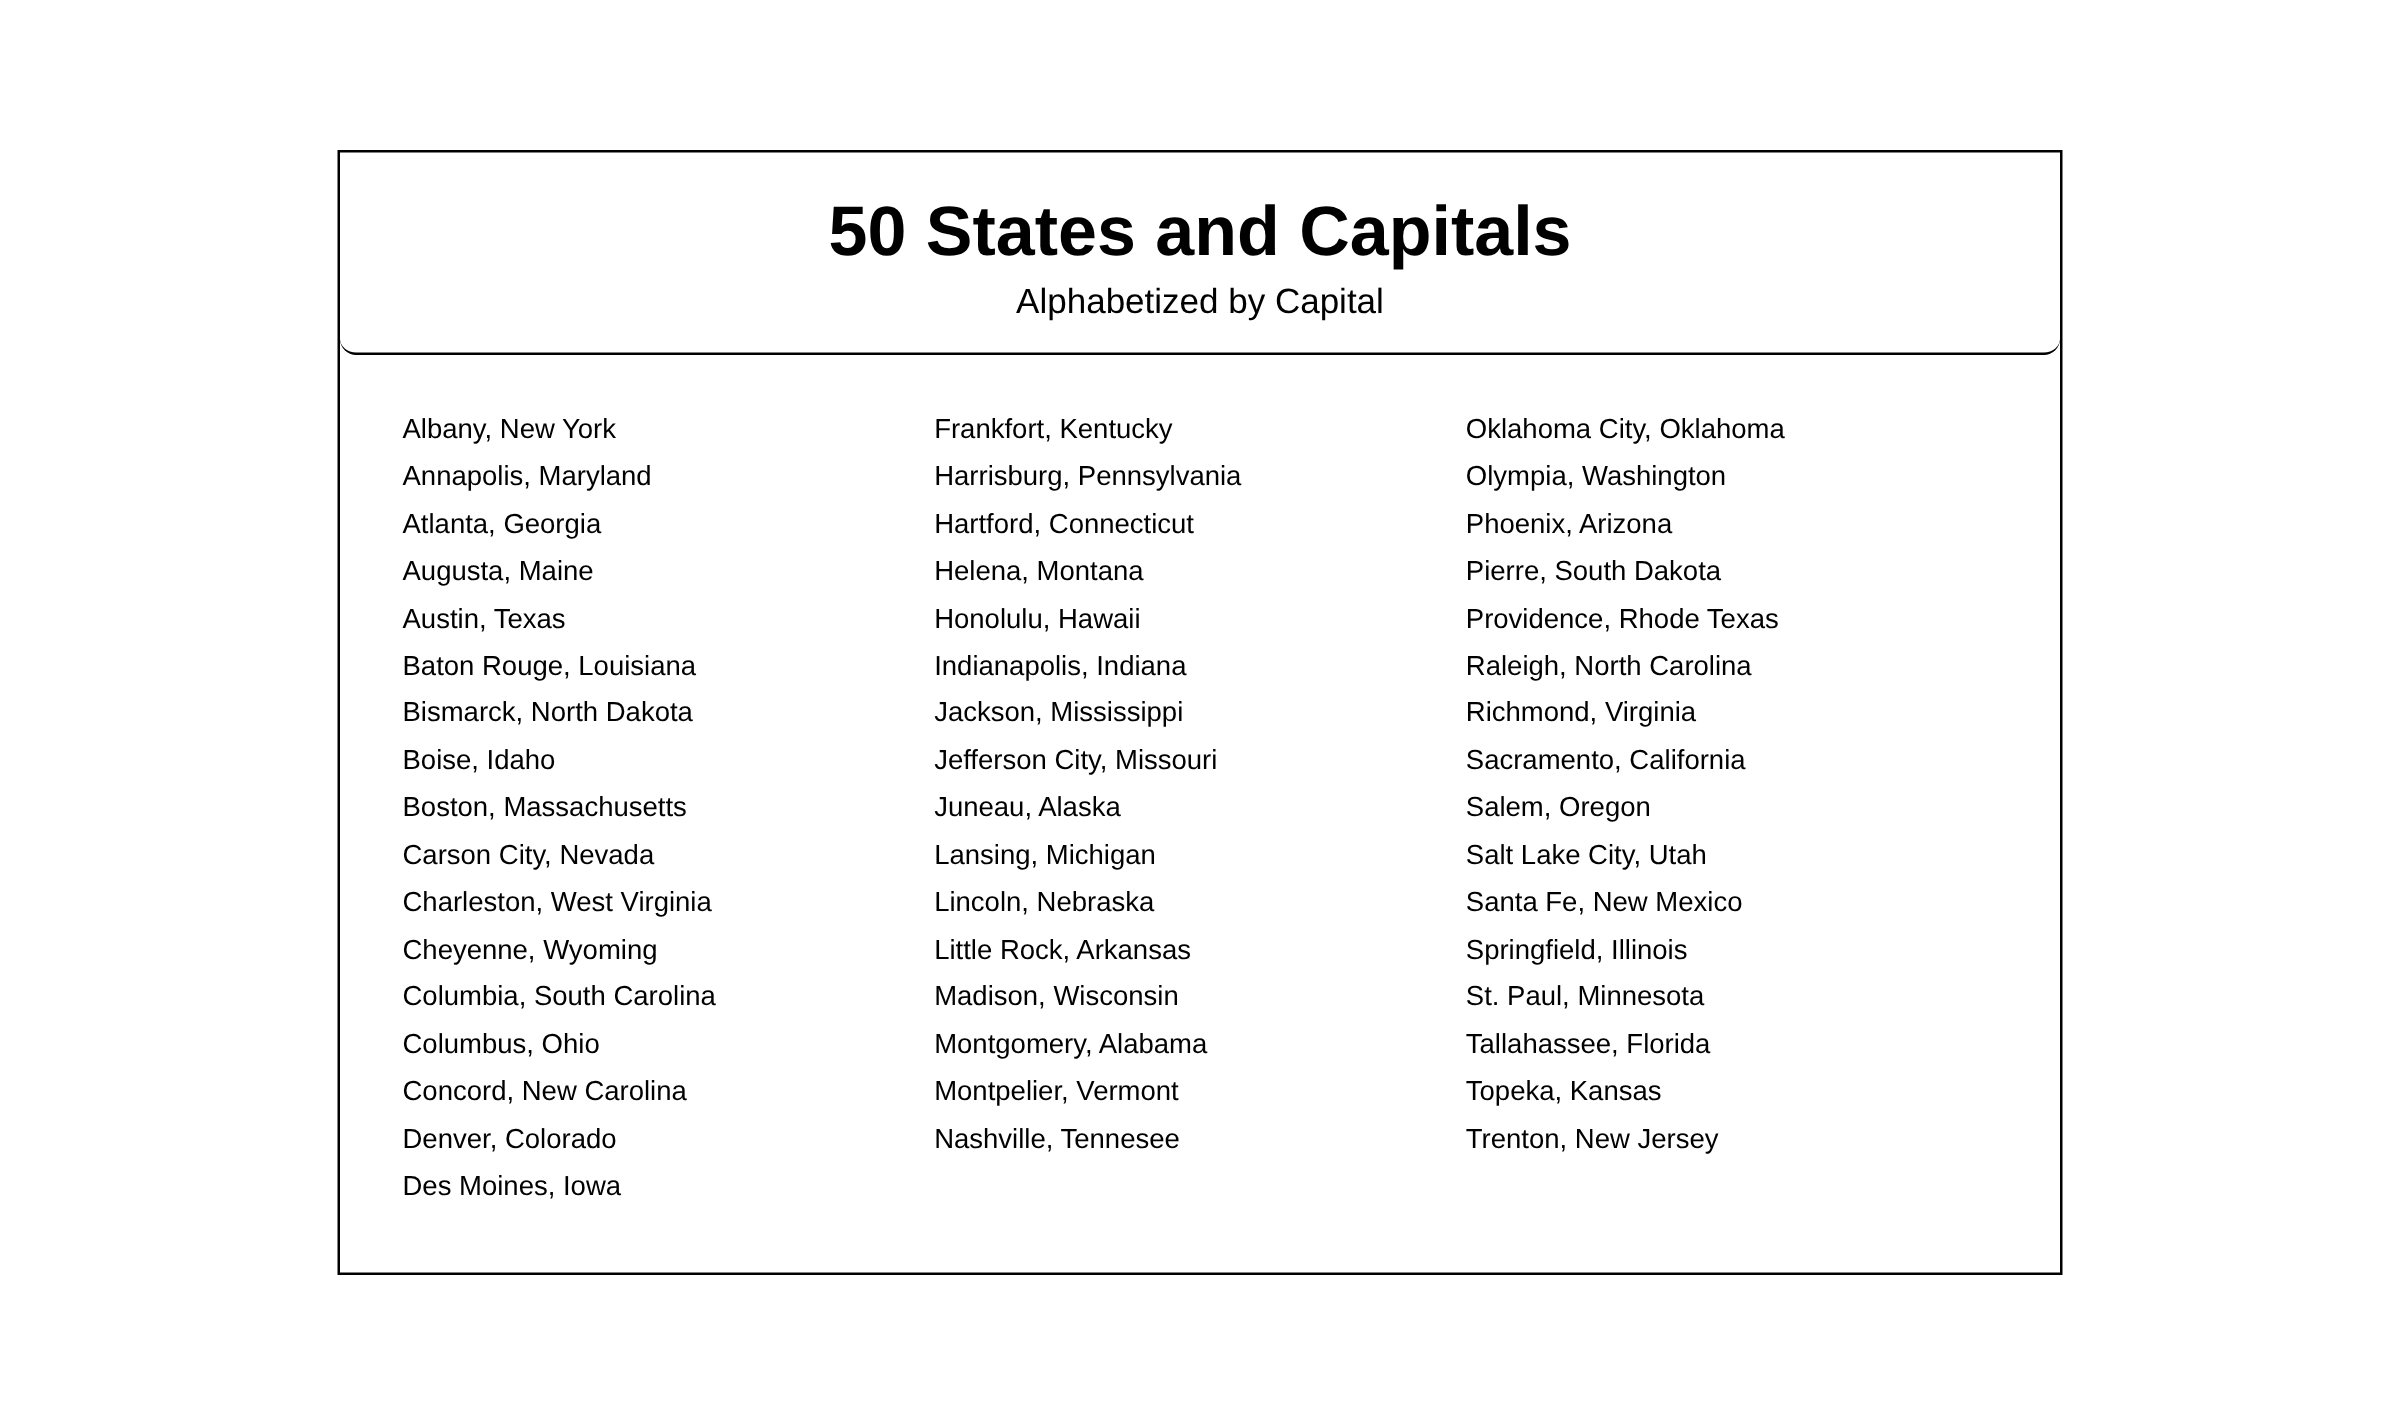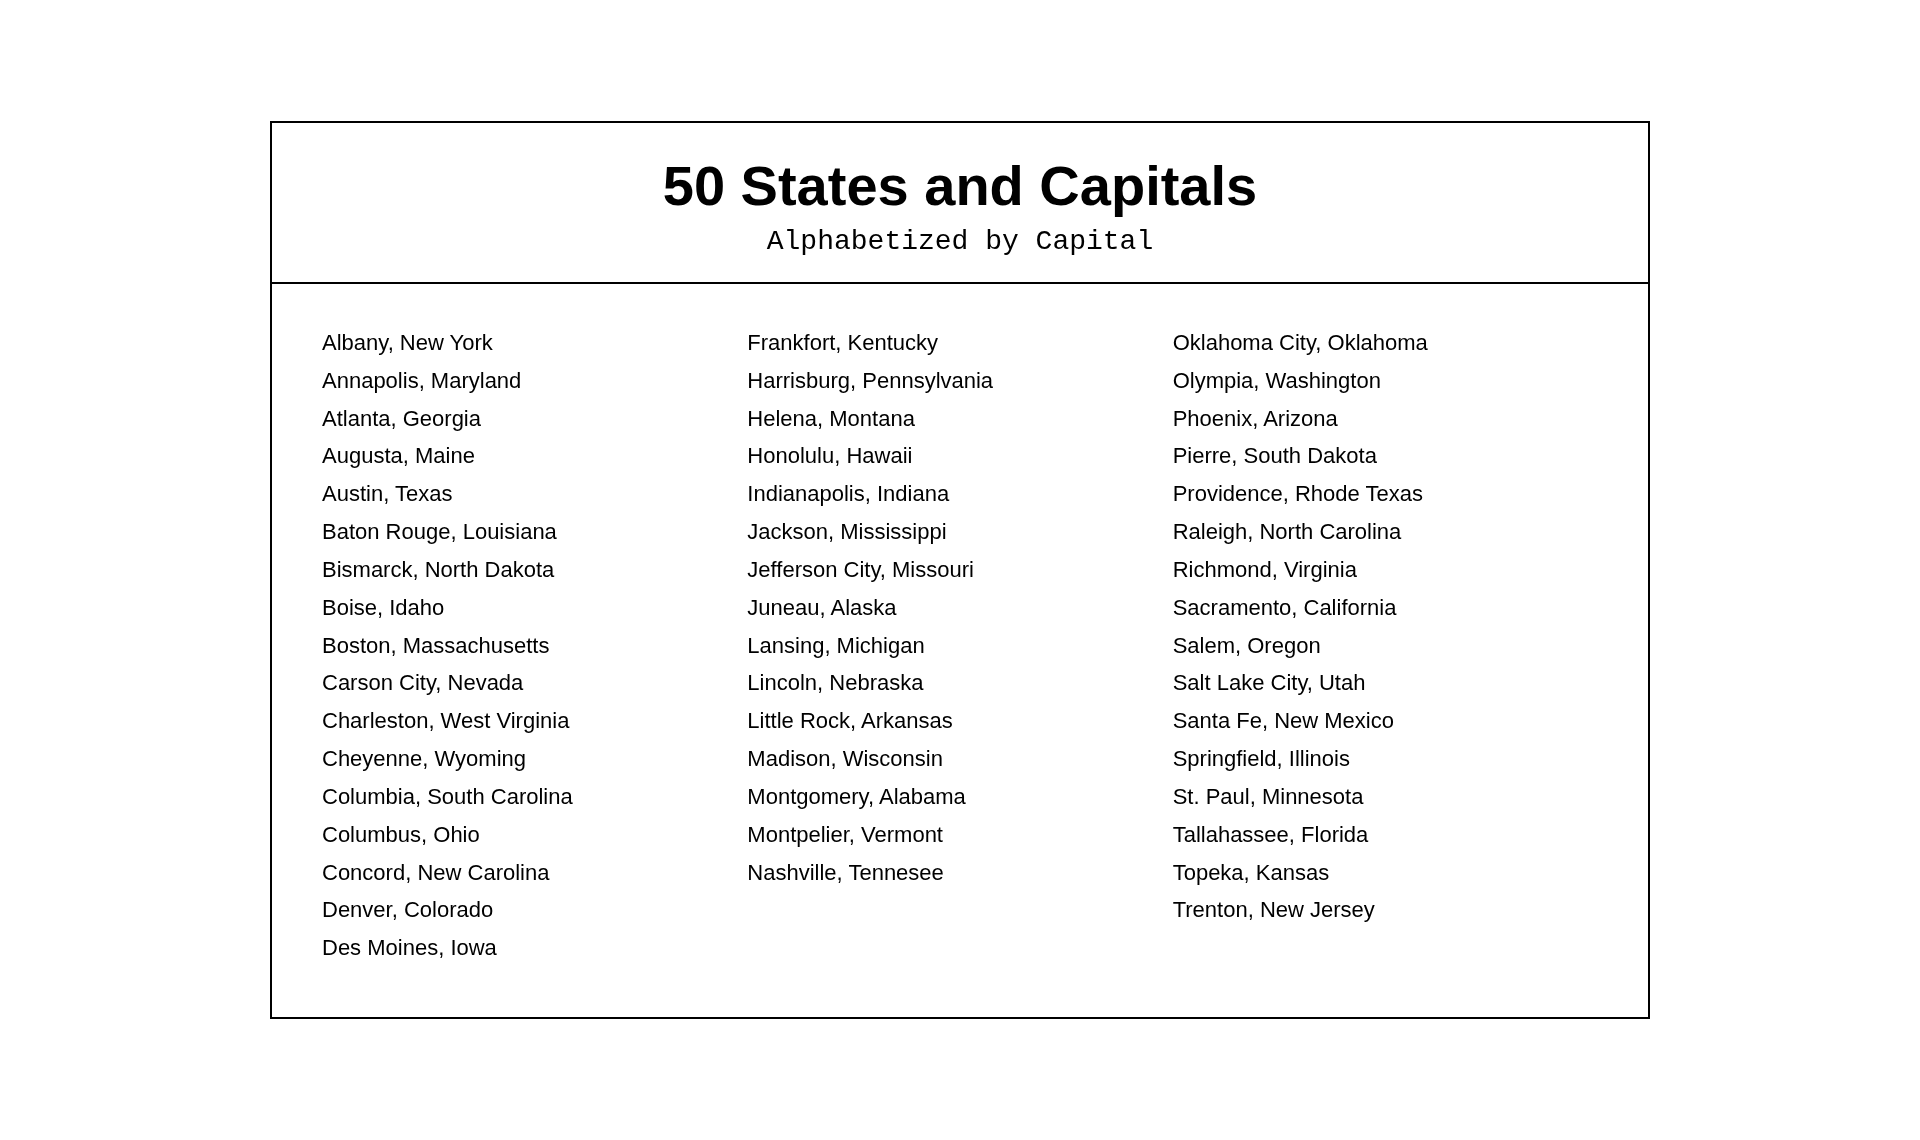"50 States and Capitals" .header-section { border-radius: none -> 13px }
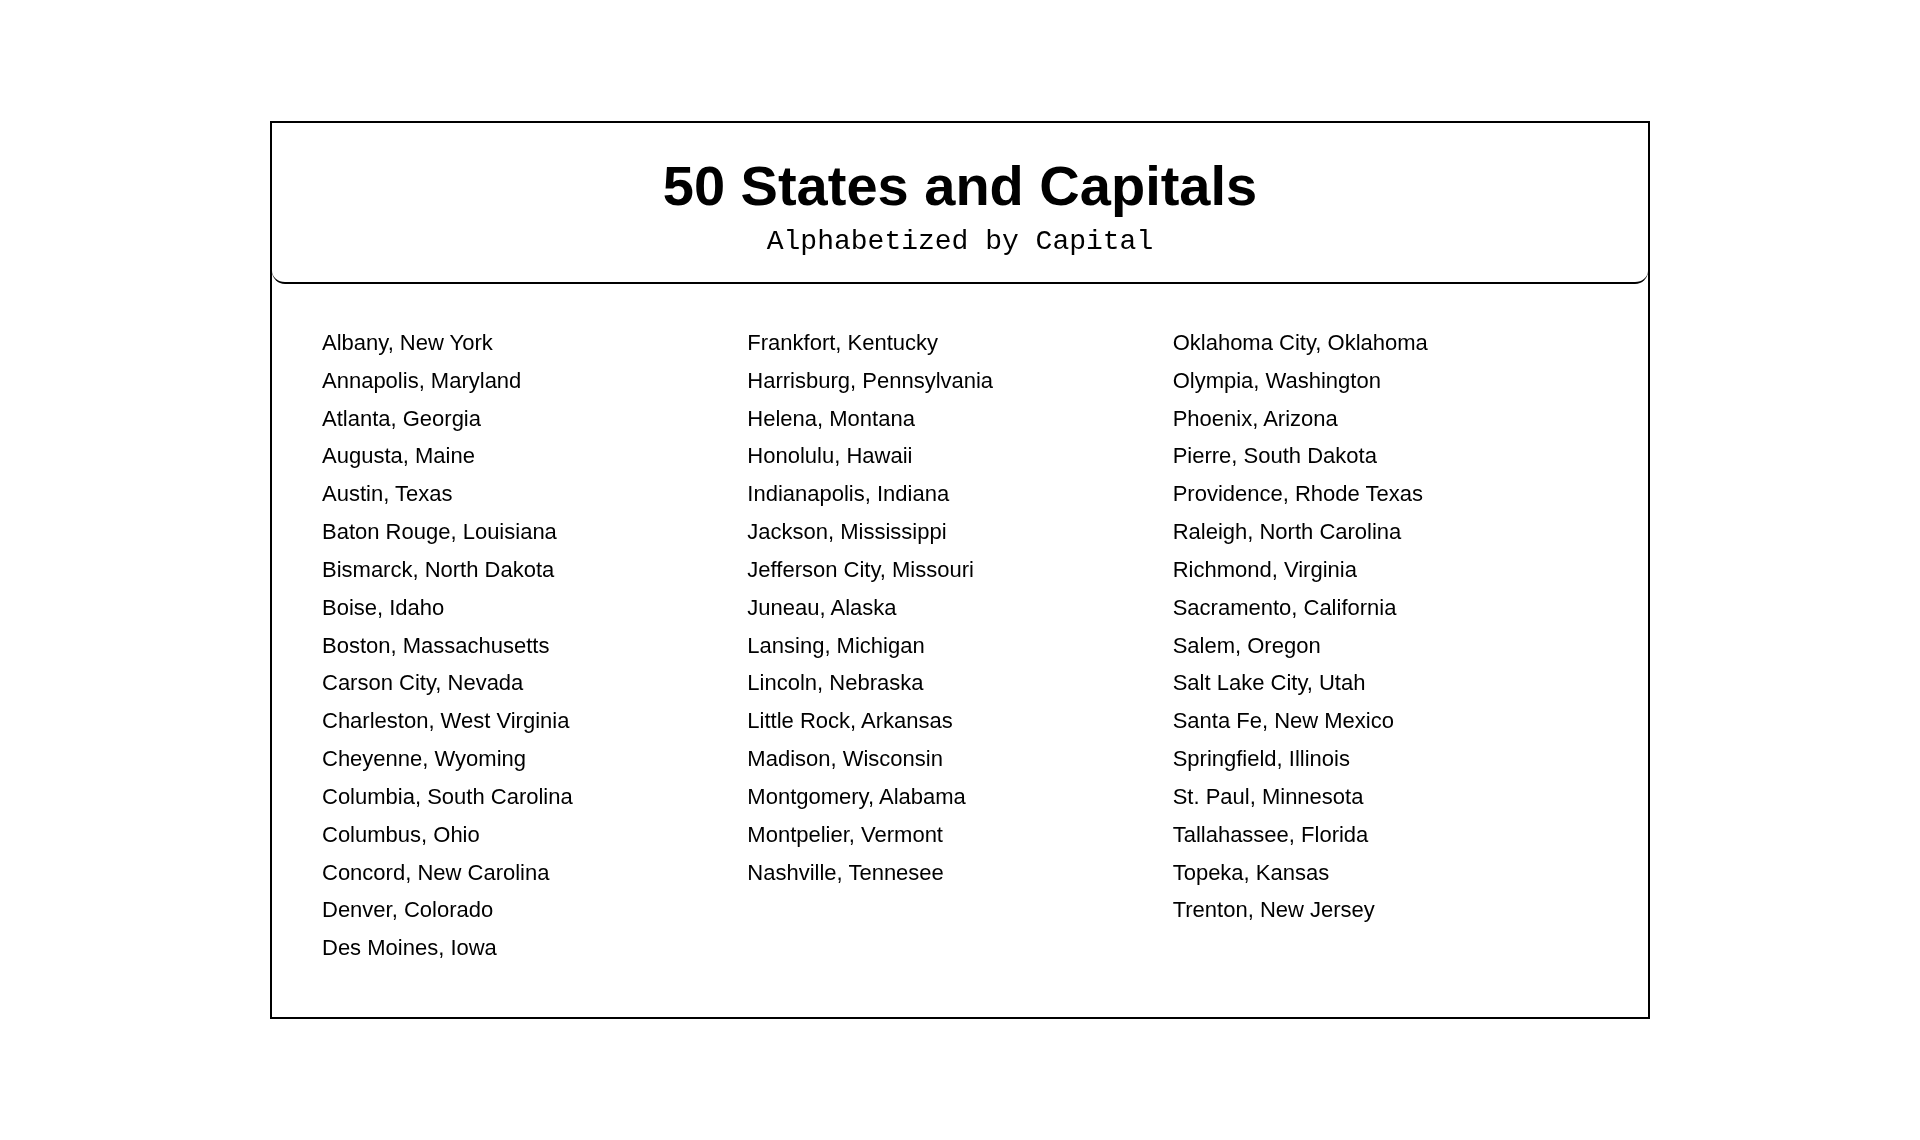"Alphabetized by Capital" .subtitle { font-family: Liberation Mono, monospace -> Liberation Sans, sans-serif }
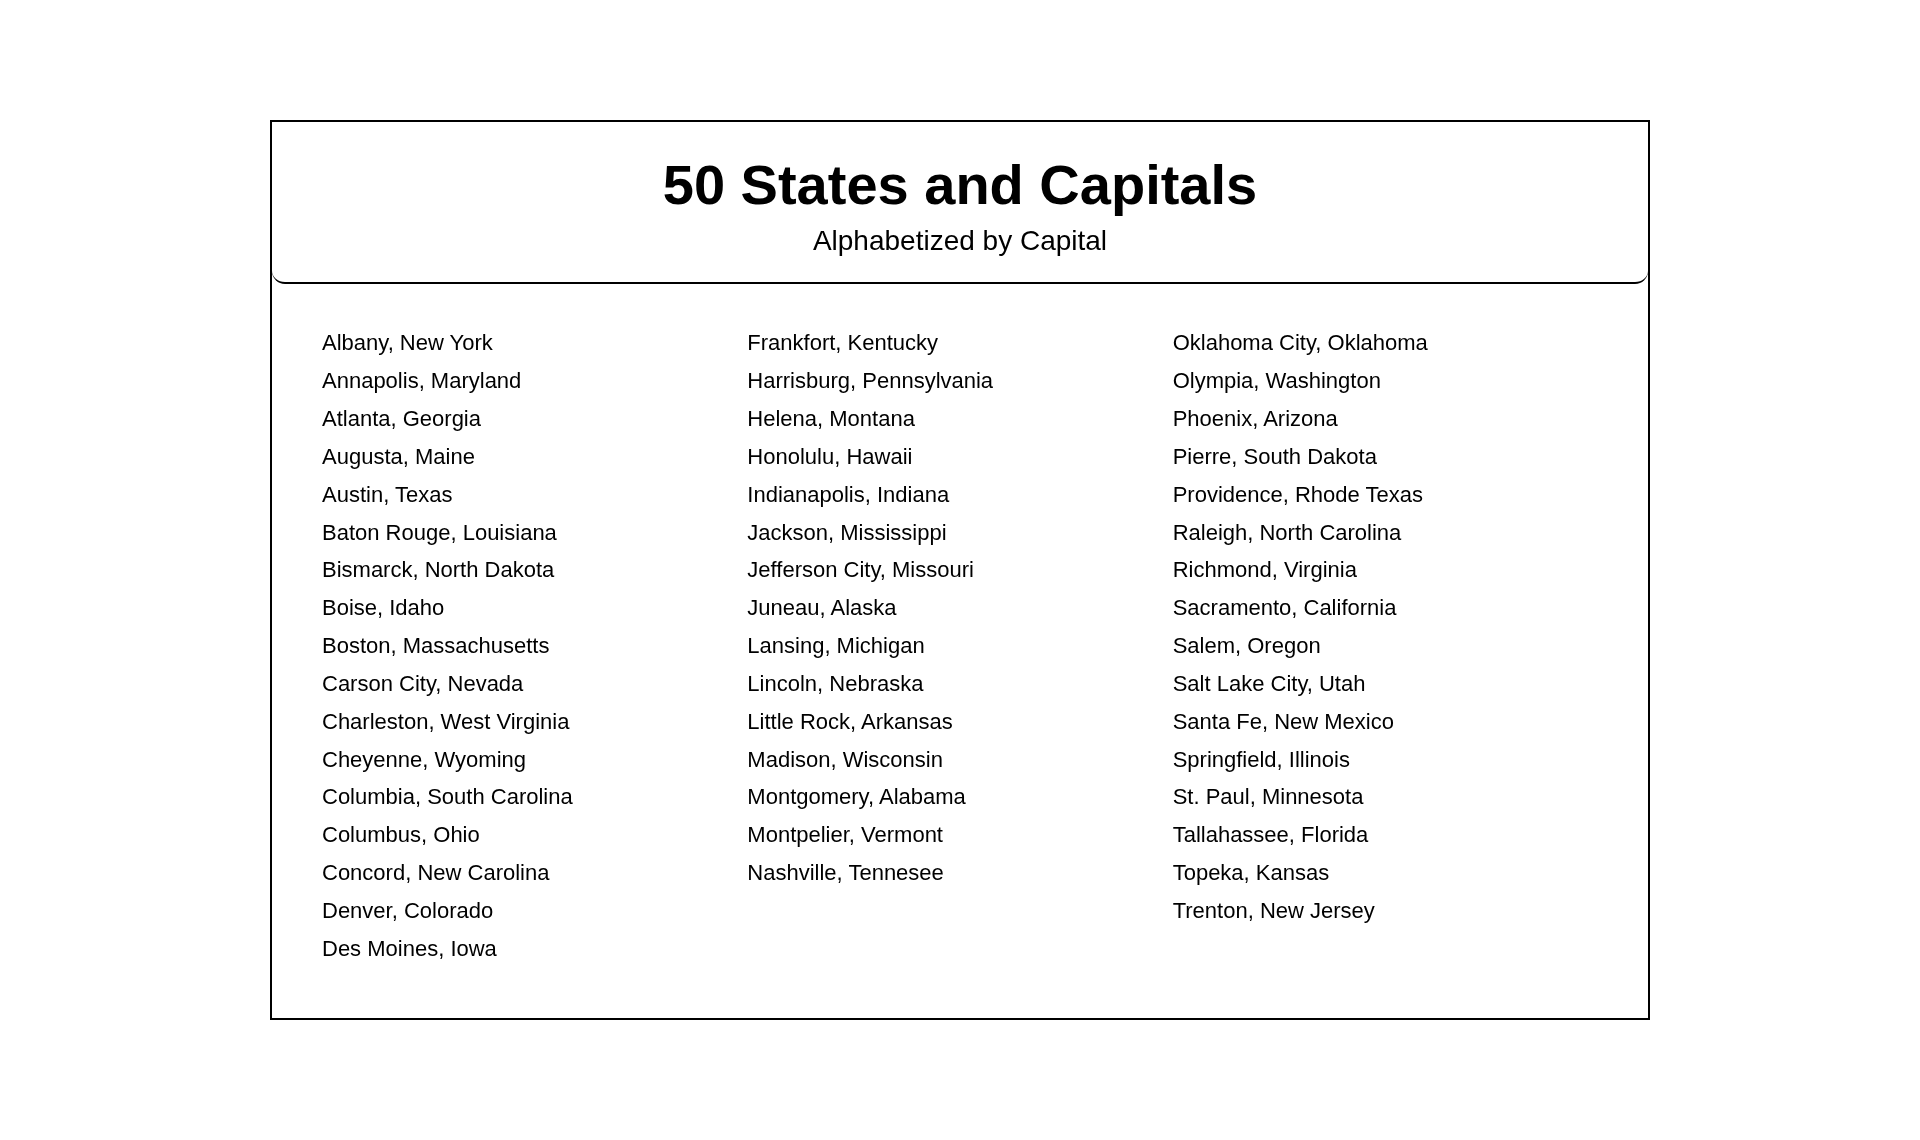"Hartford, Connecticut" div.list-item { html: none -> <div>Hartford, Connecticut</div> }
